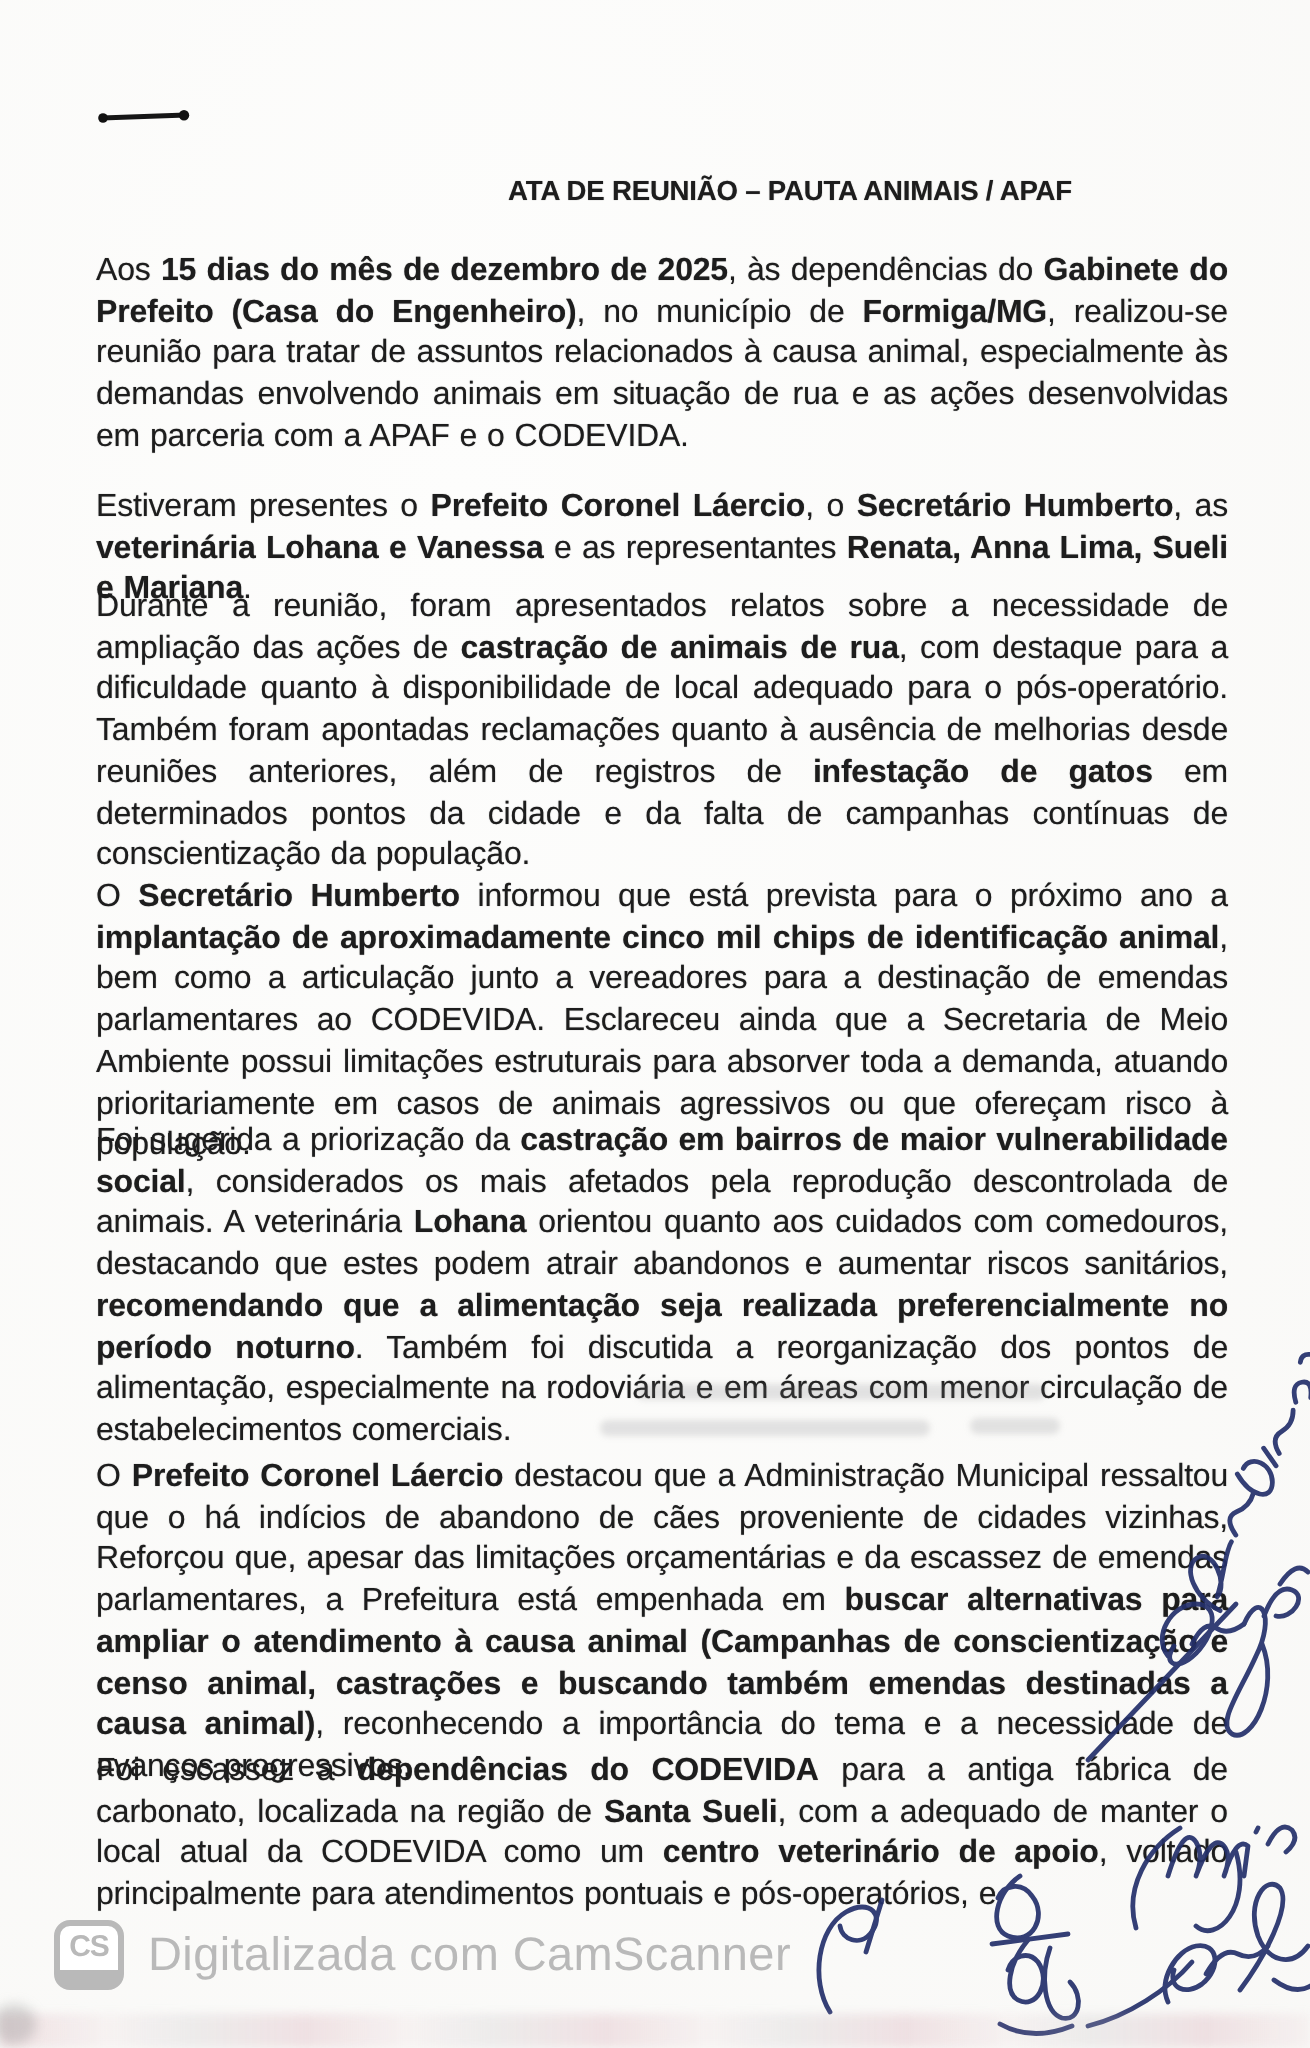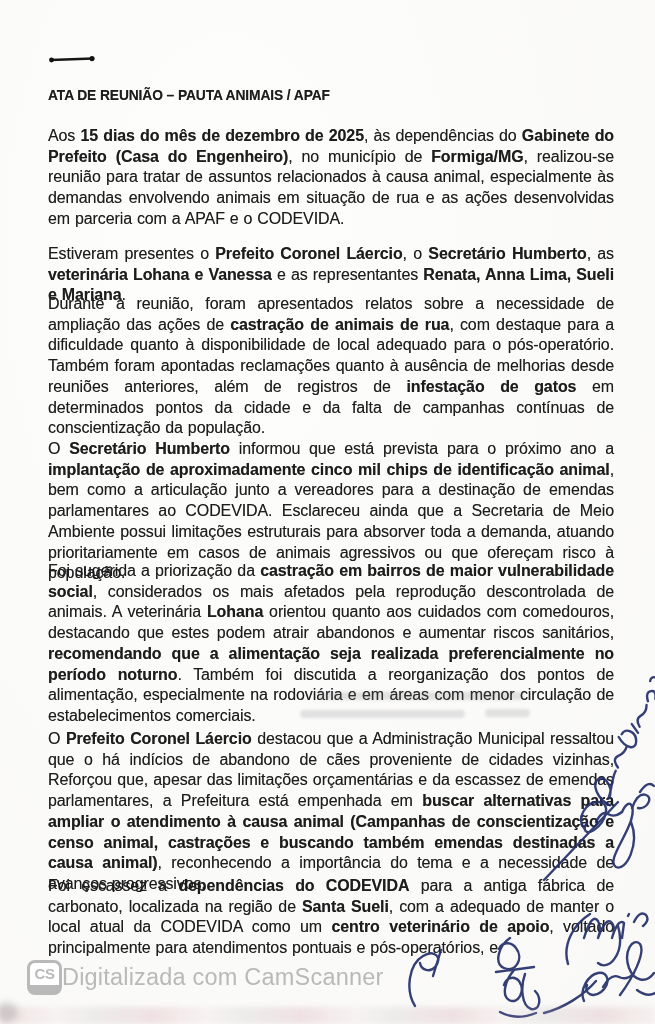"ATA DE REUNIÃO – PAUTA" .doc-title { text-align: left -> right }
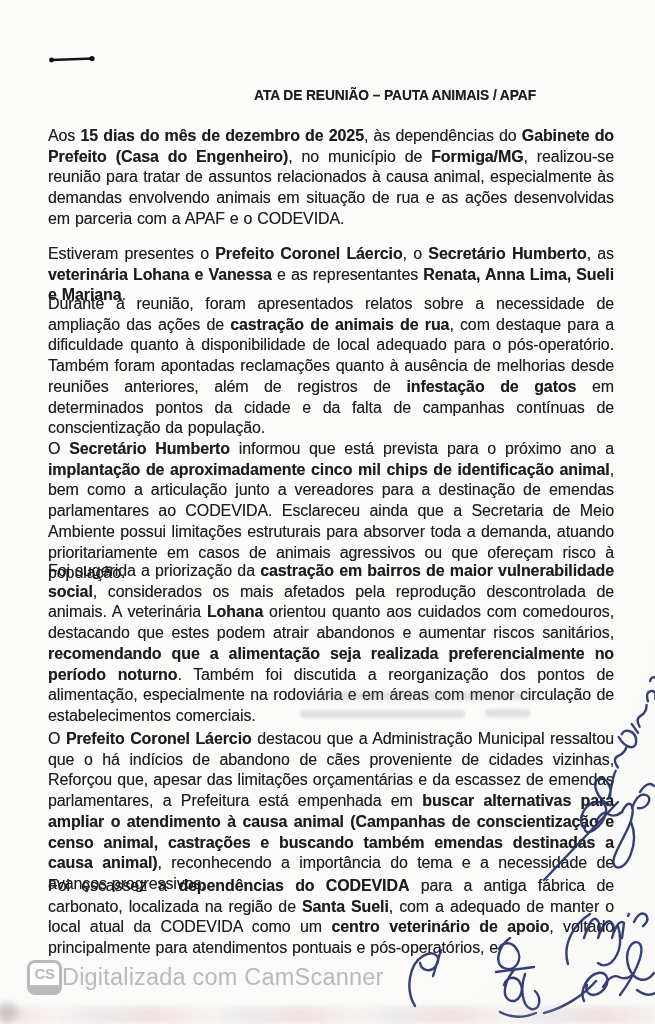"Digitalizada com CamScanner" .wm-label { margin-left: none -> 12px }
